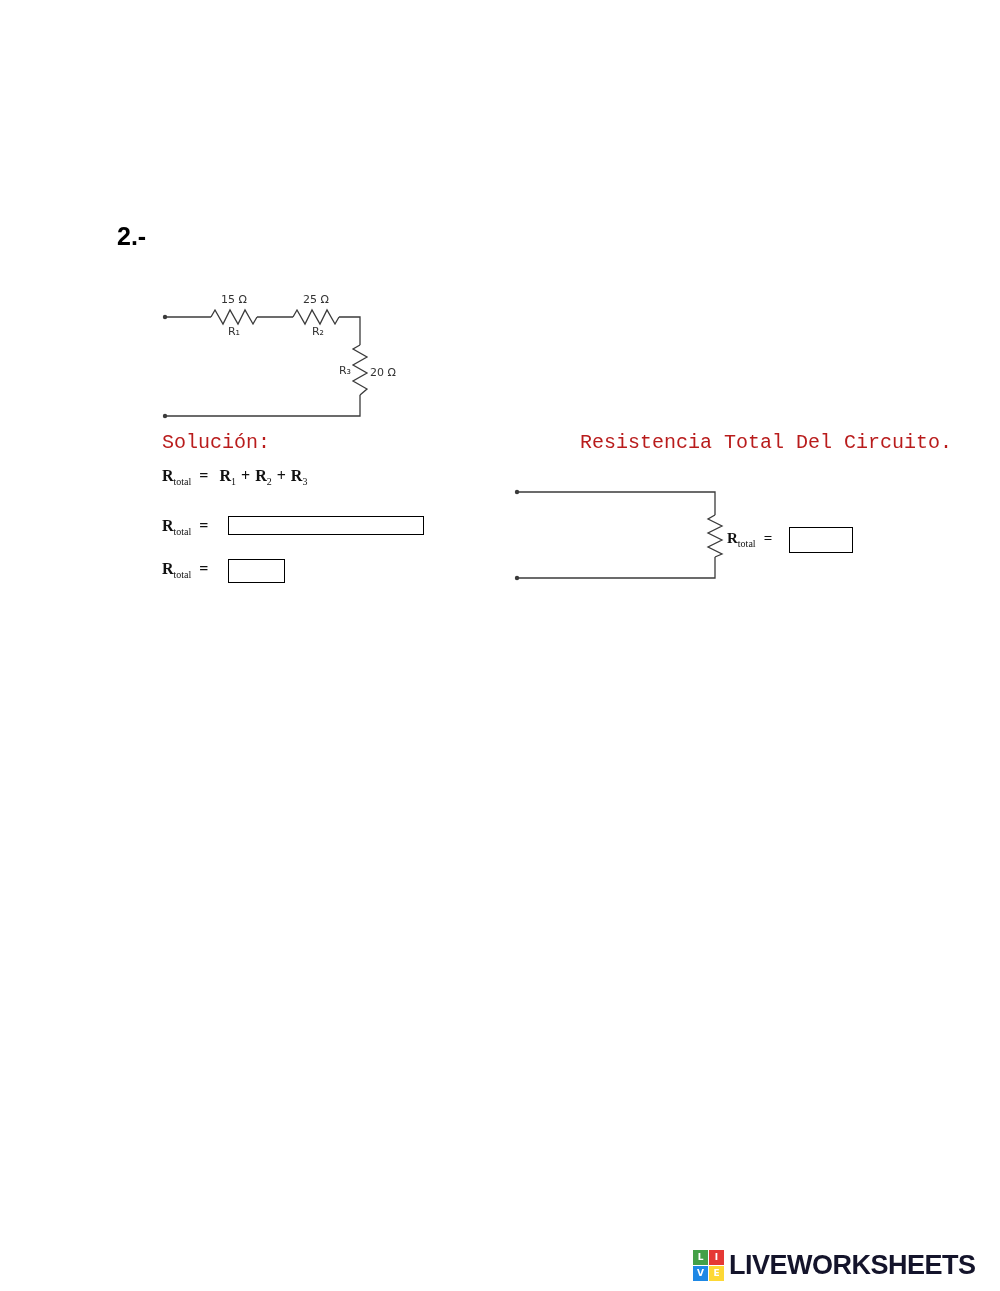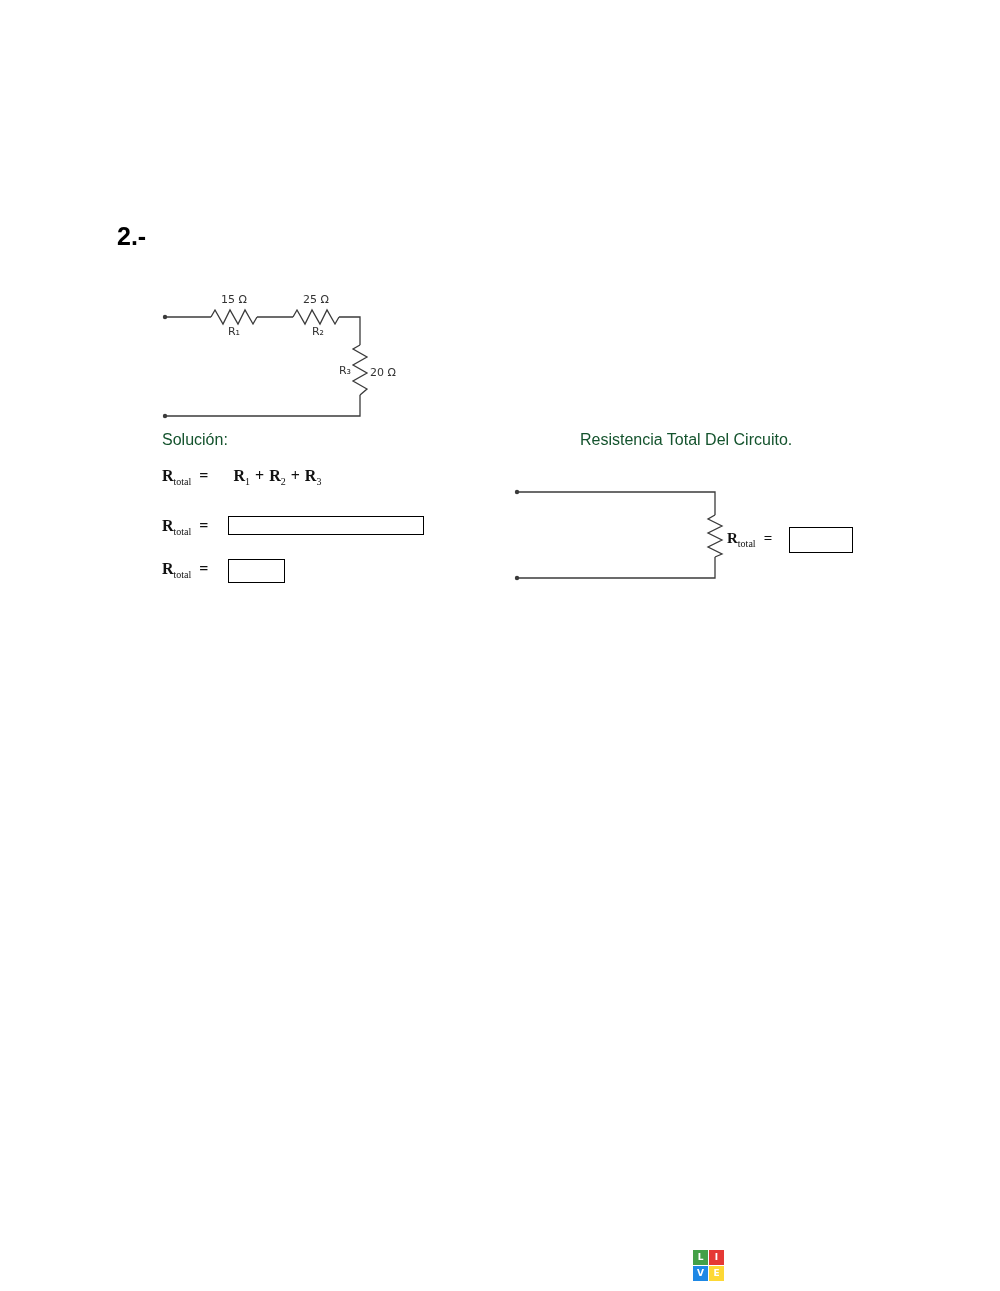"Solución:" .heading { color: #14532d -> #b91c1c; font-family: Liberation Sans, sans-serif -> Liberation Mono, monospace; font-size: 16px -> 20px }
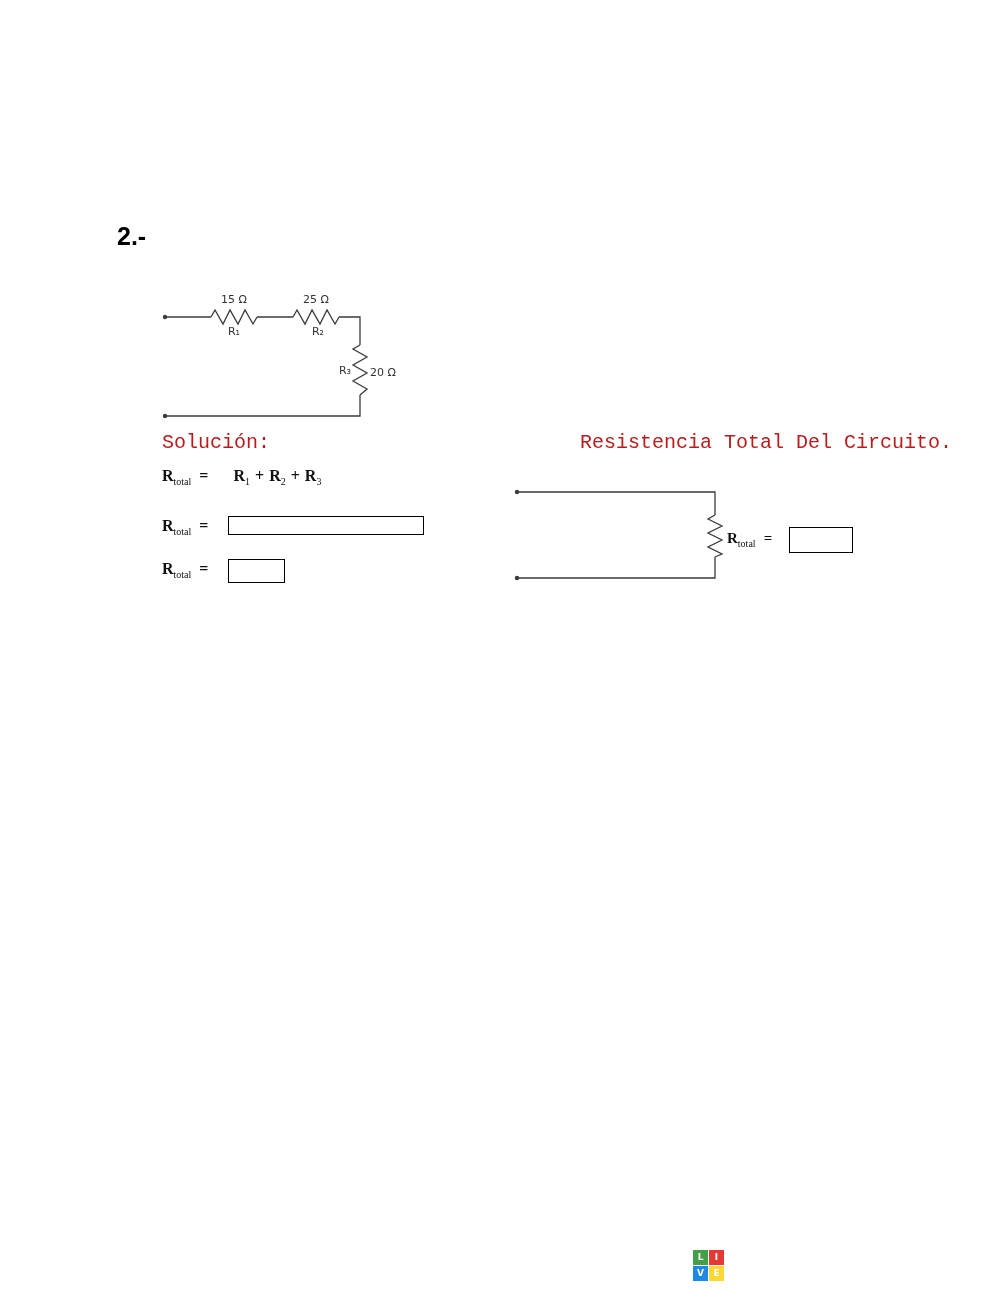"R1" .term { margin-left: 25px -> 11px }
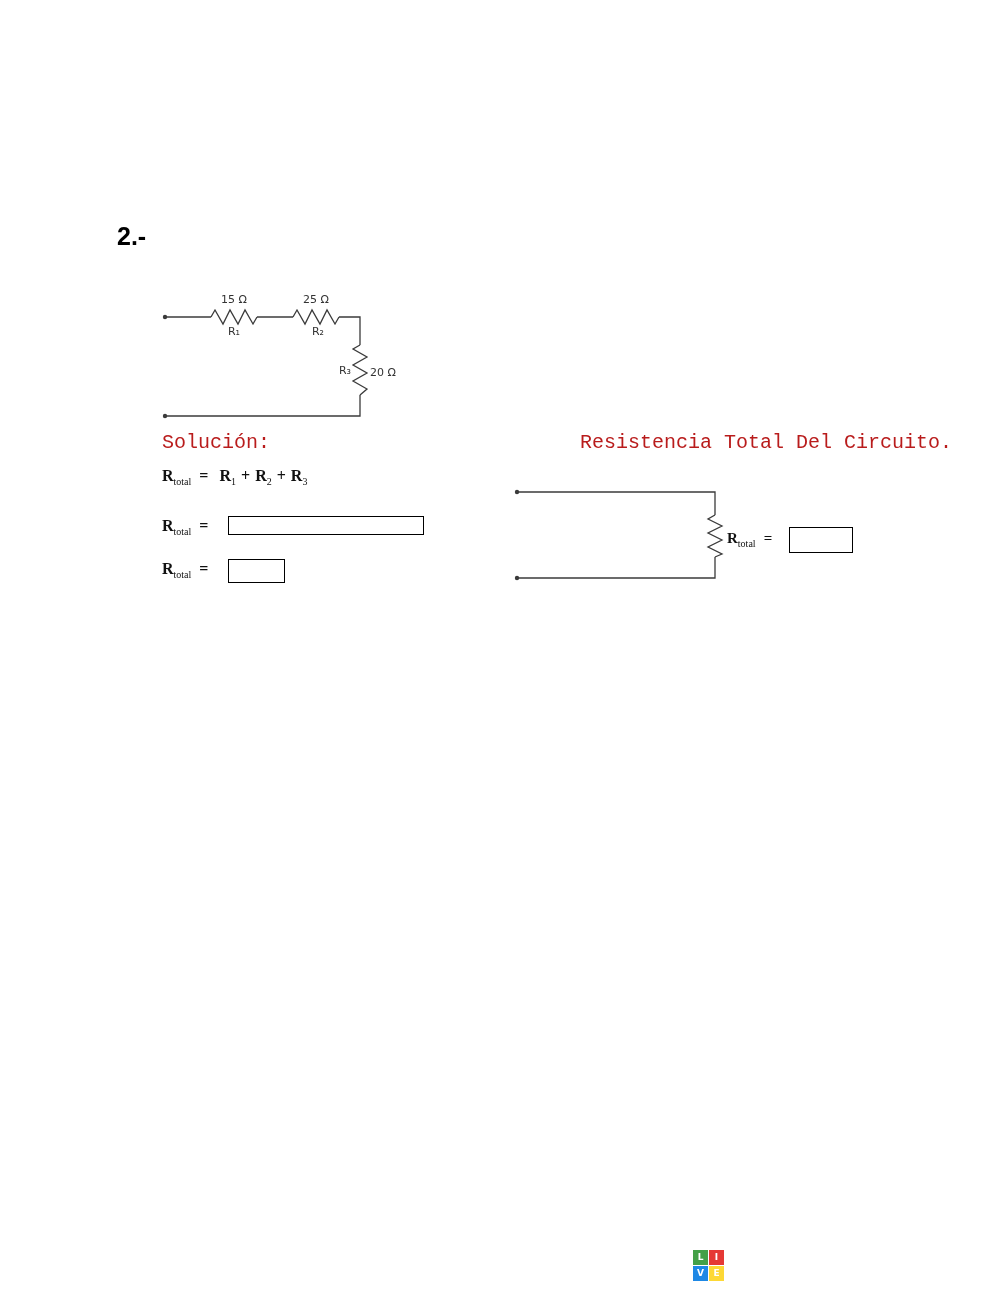"LIVEWORKSHEETS" span.brand { html: none -> <span>LIVEWORKSHEETS</span> }
